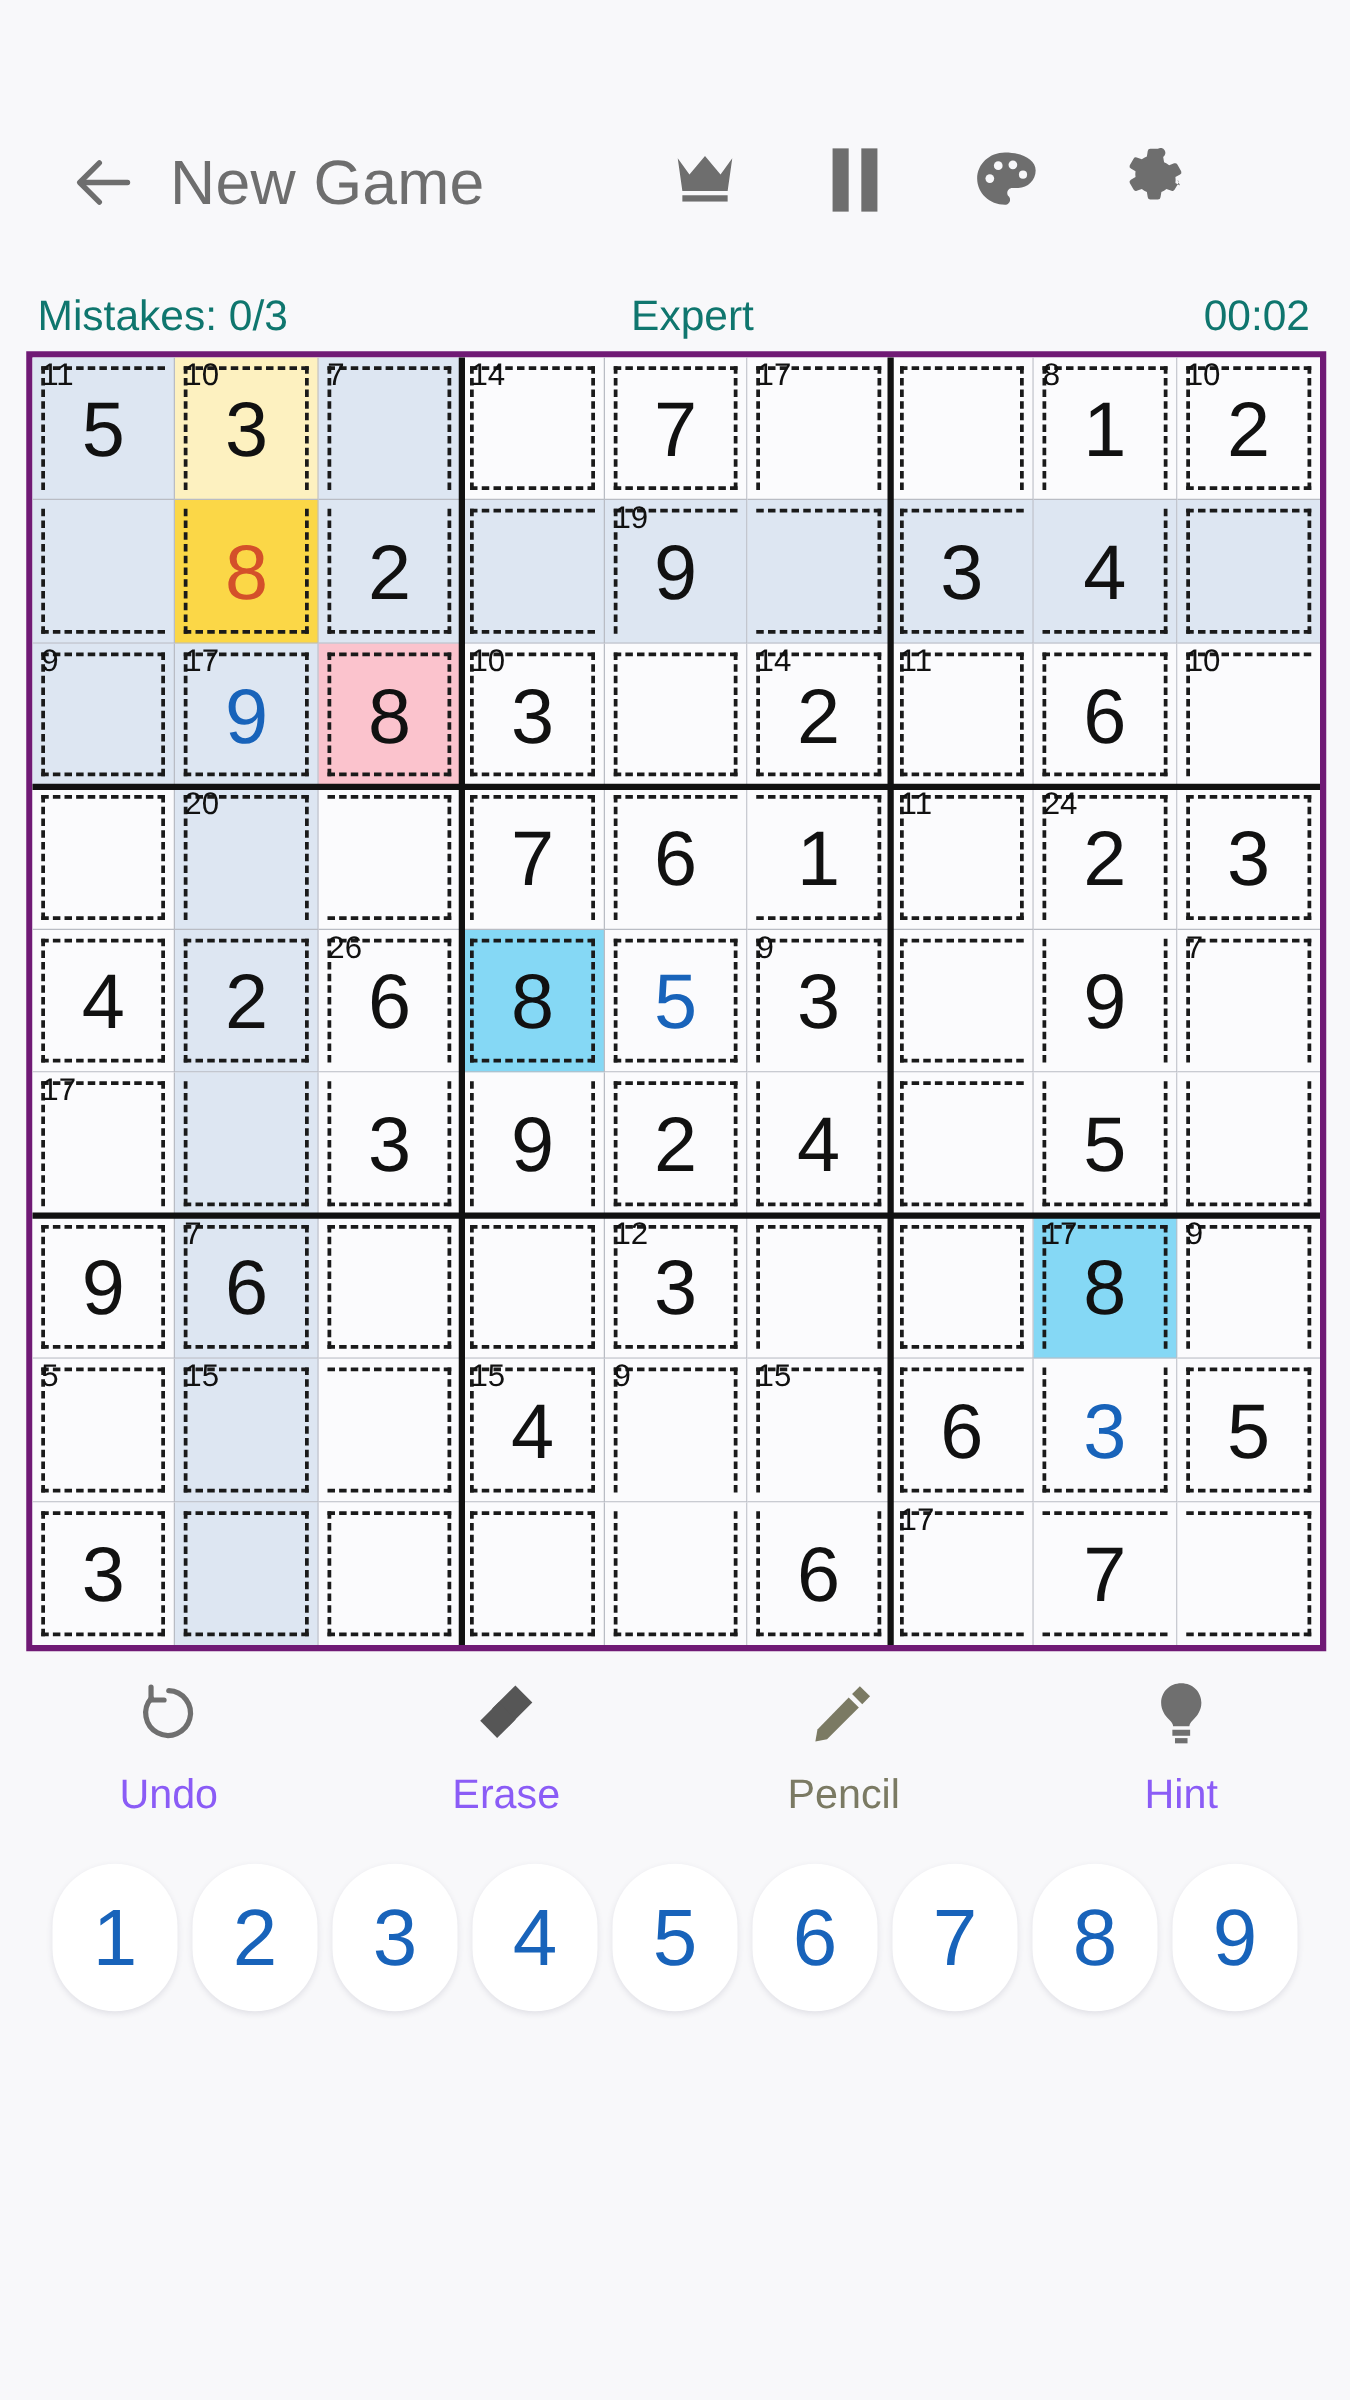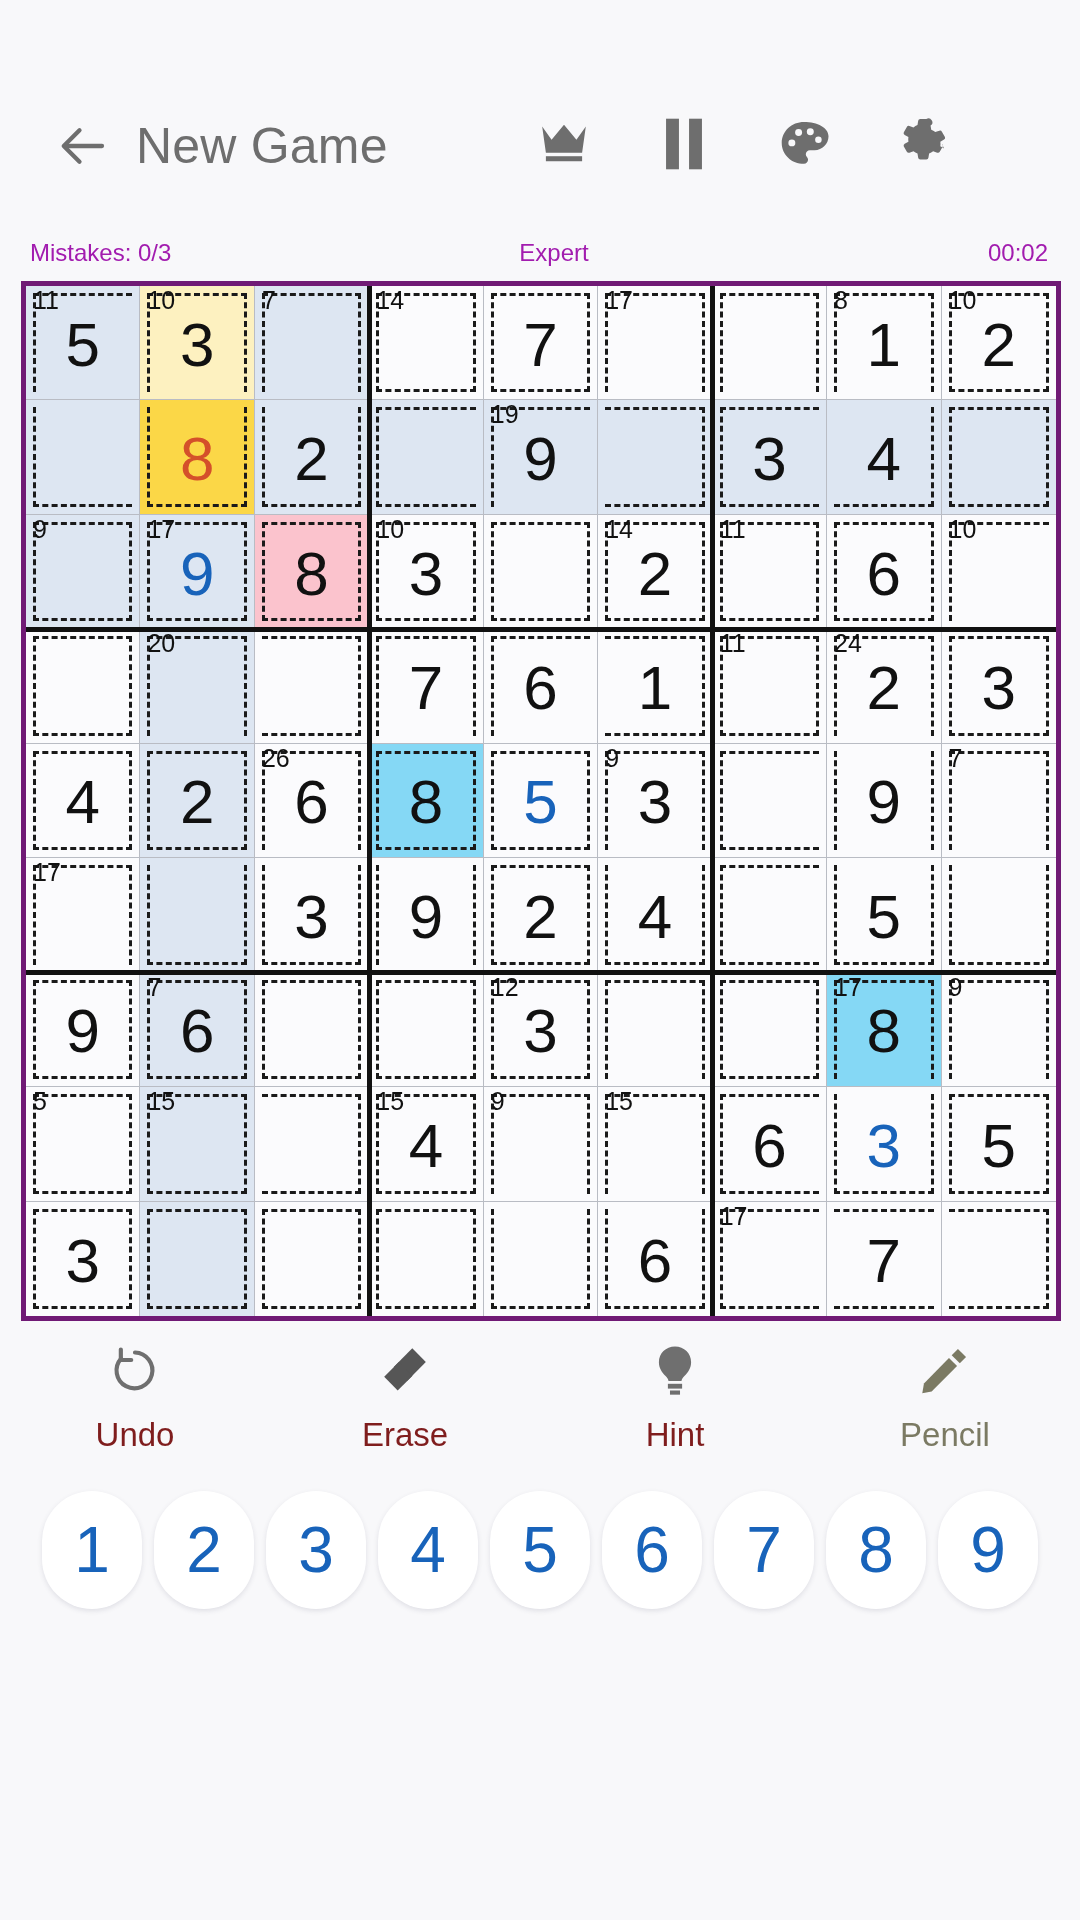"Mistakes: 0/3" .statusbar { color: #a21caf -> #0f766e; font-size: 24px -> 34px }
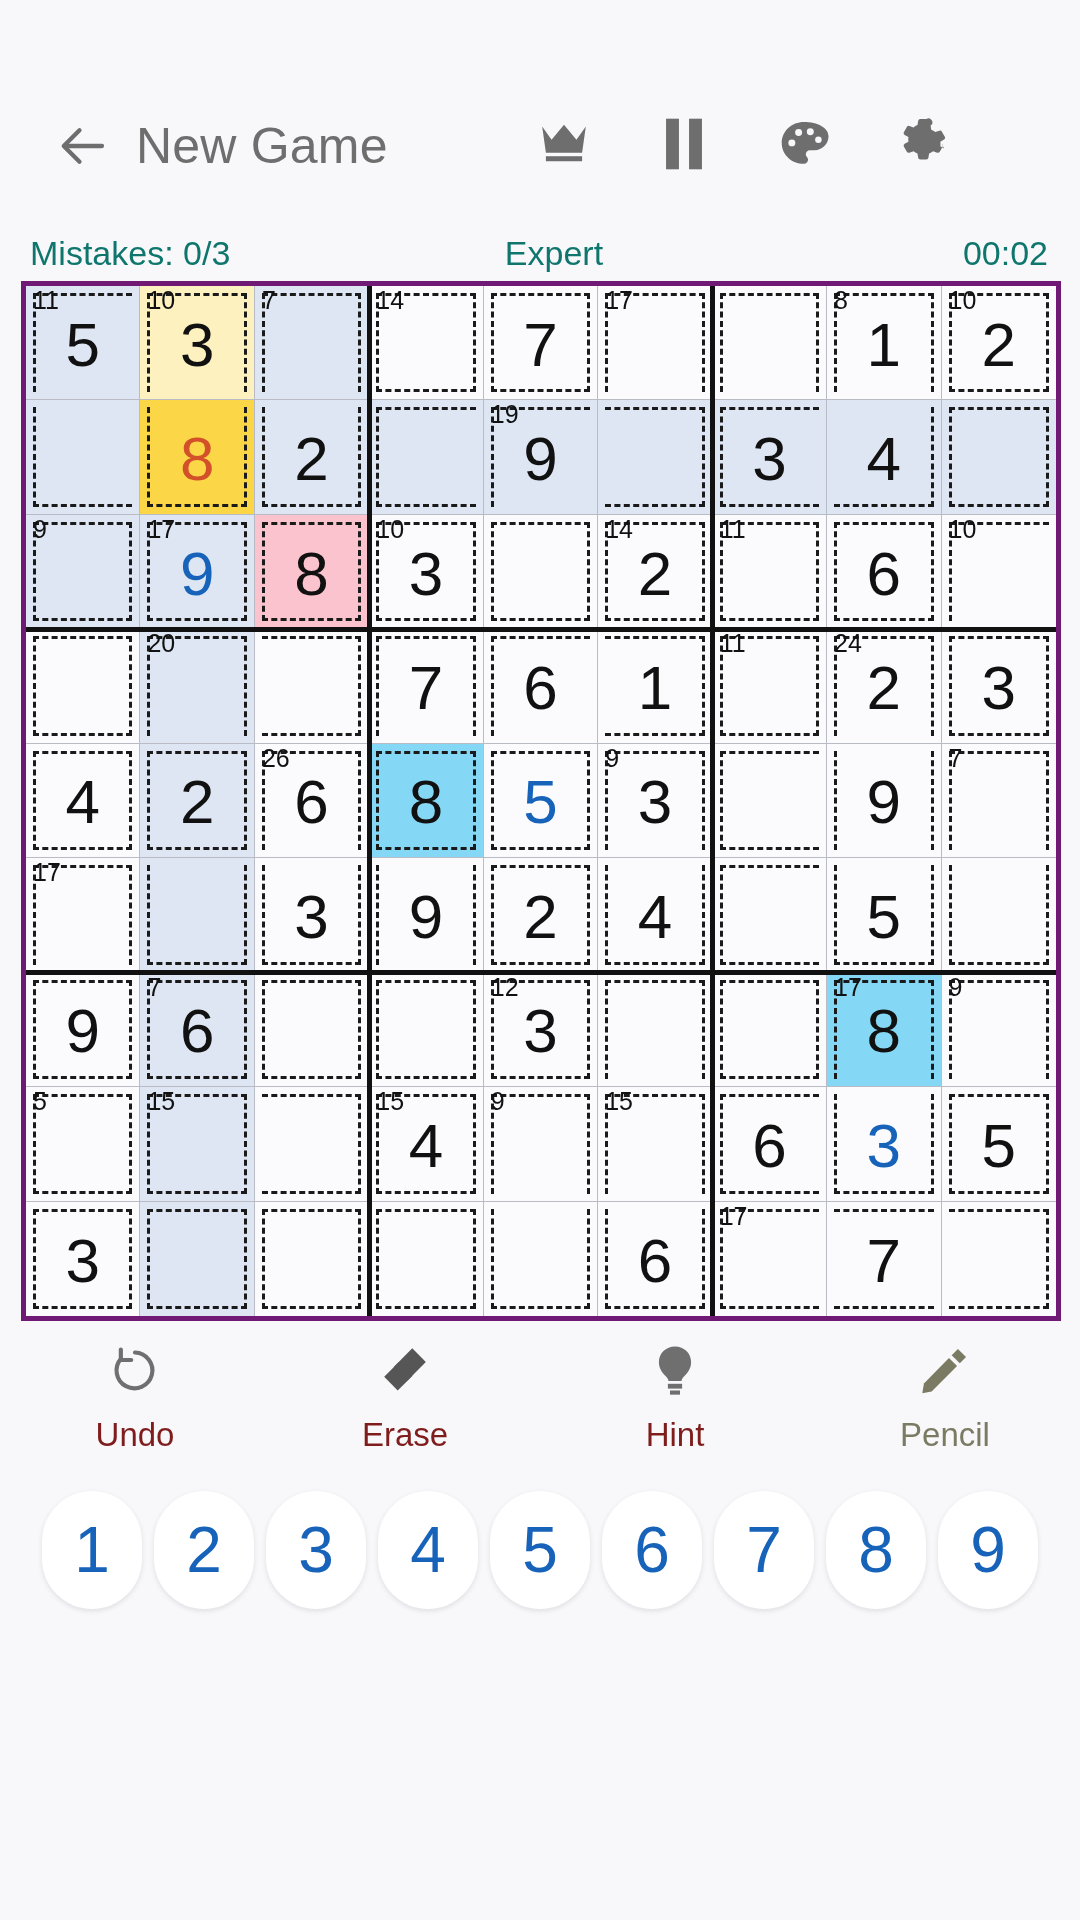"Undo" .tool-label { color: #7f1d1d -> #8b5cf6 }
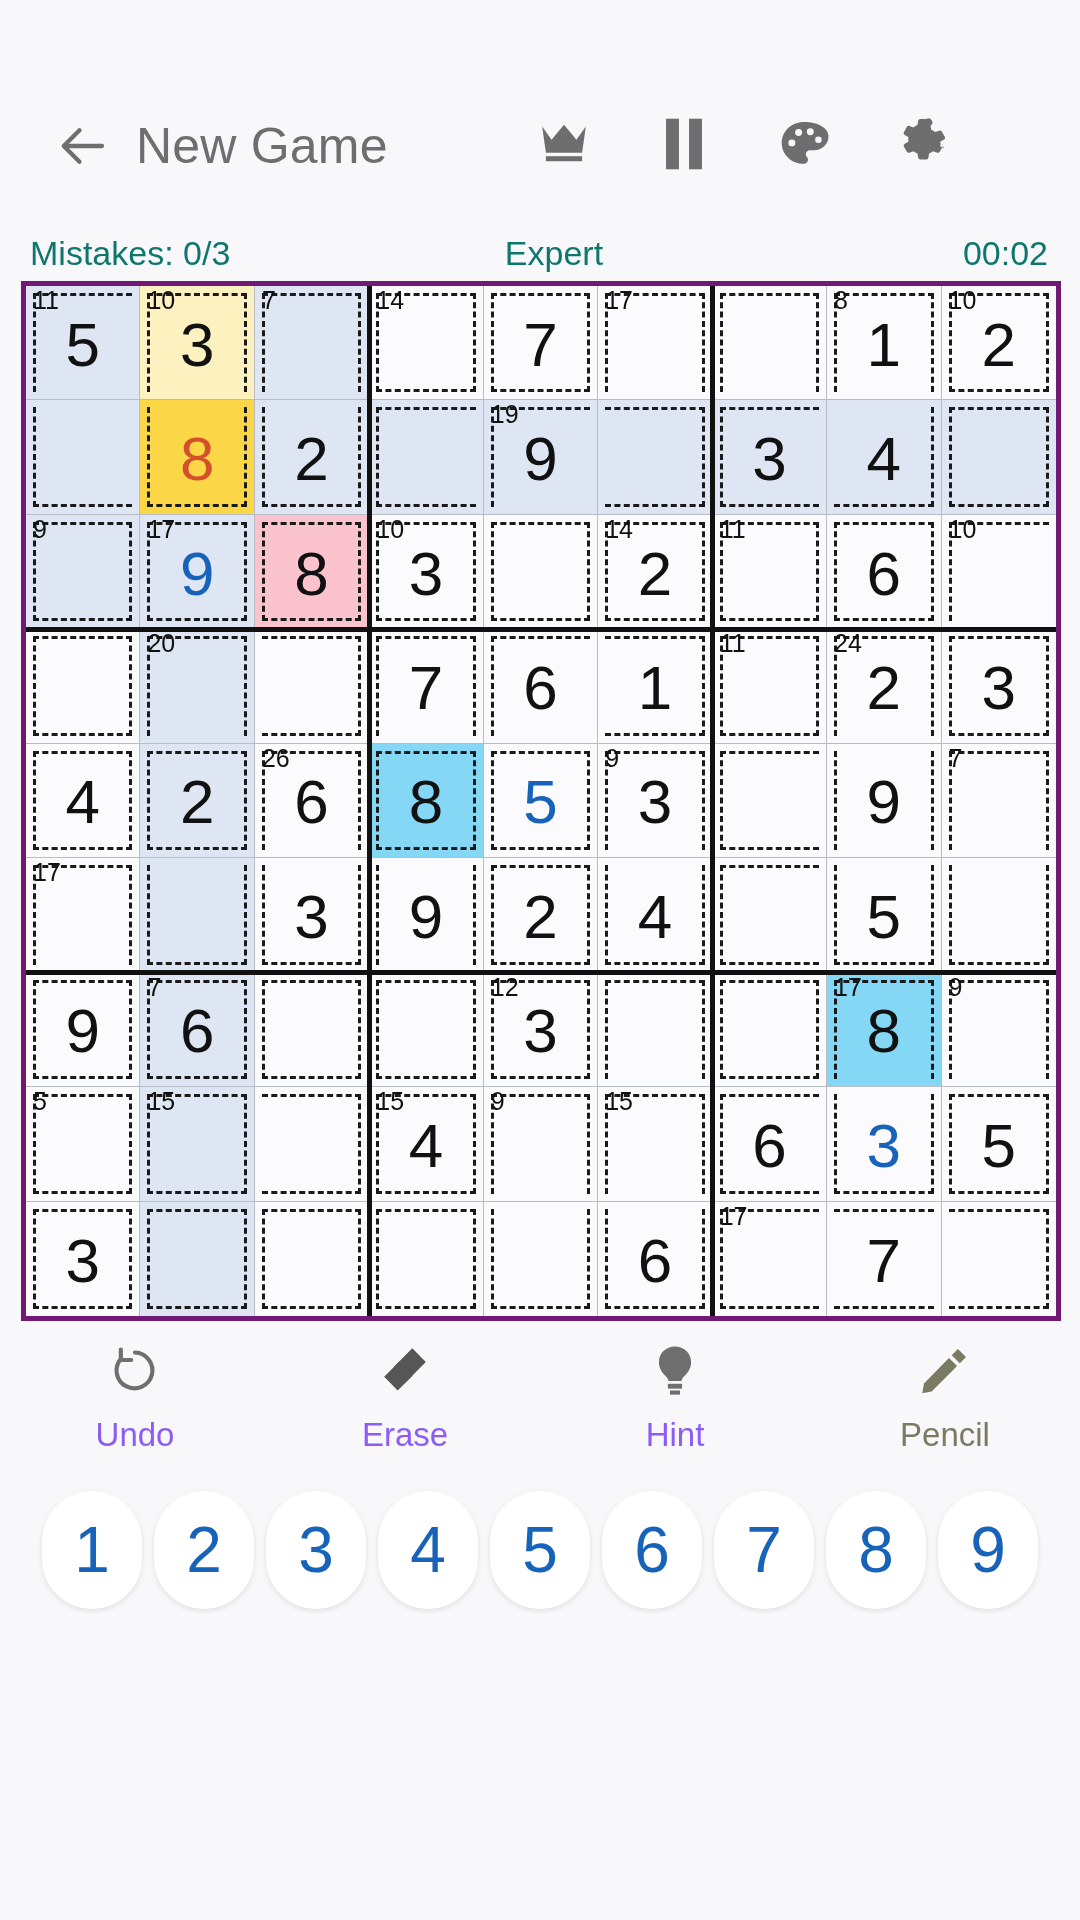"Hint" div.tool { order: before "Pencil" -> after "Pencil" }
